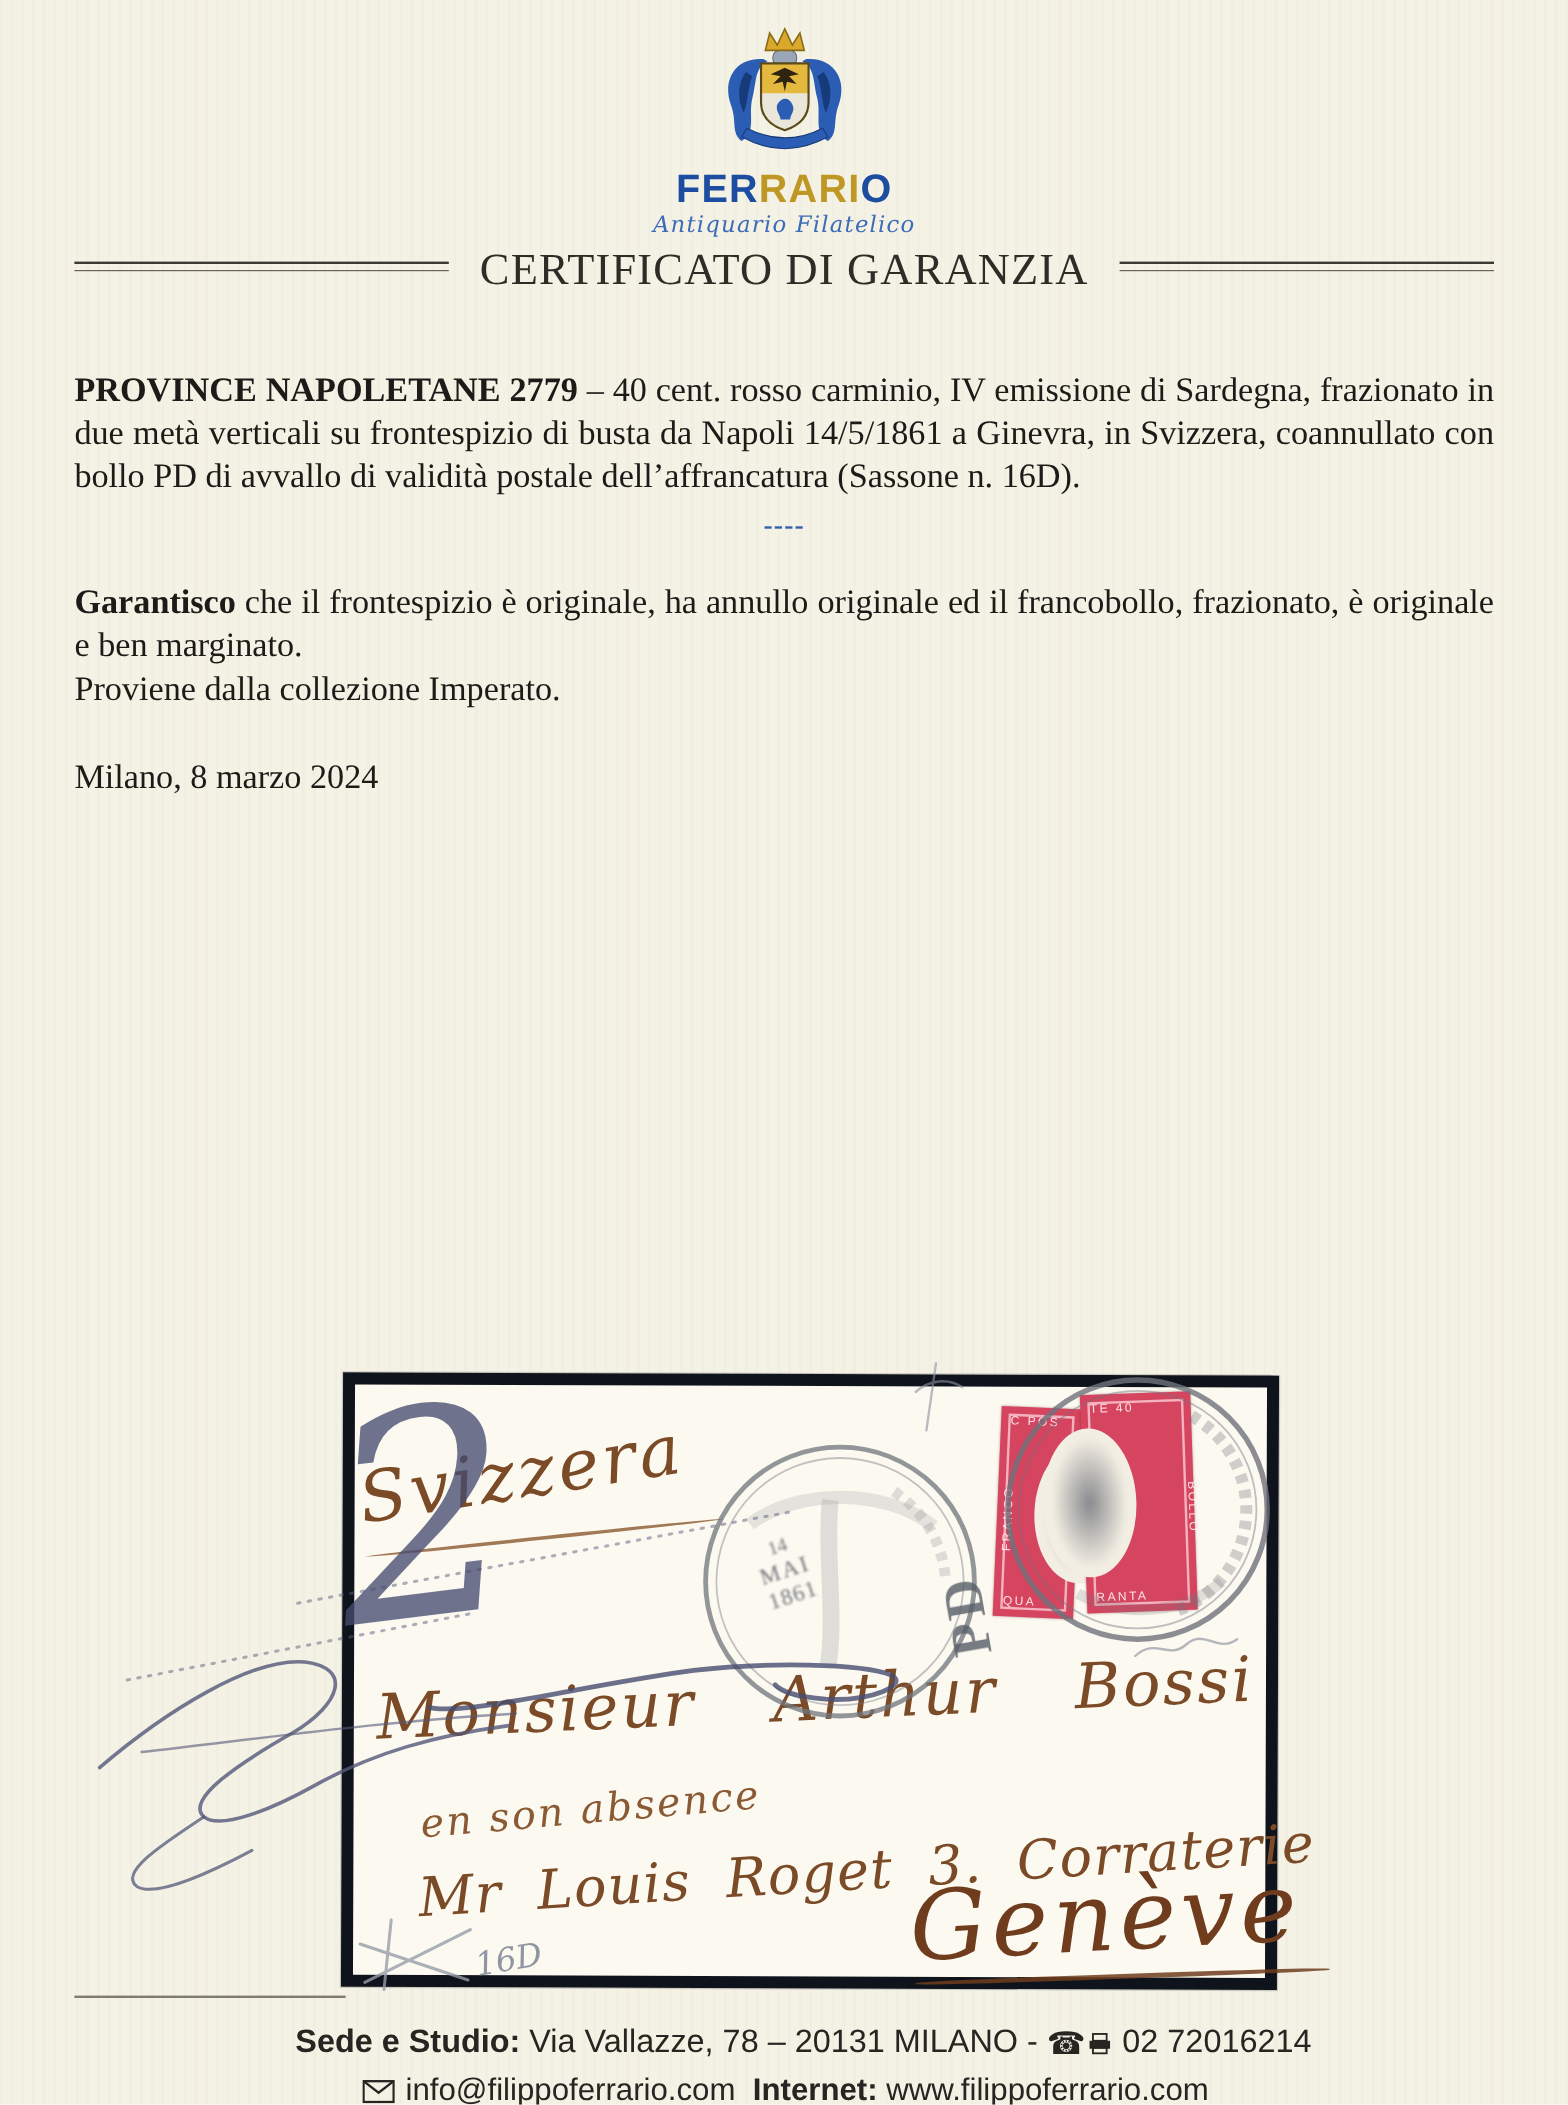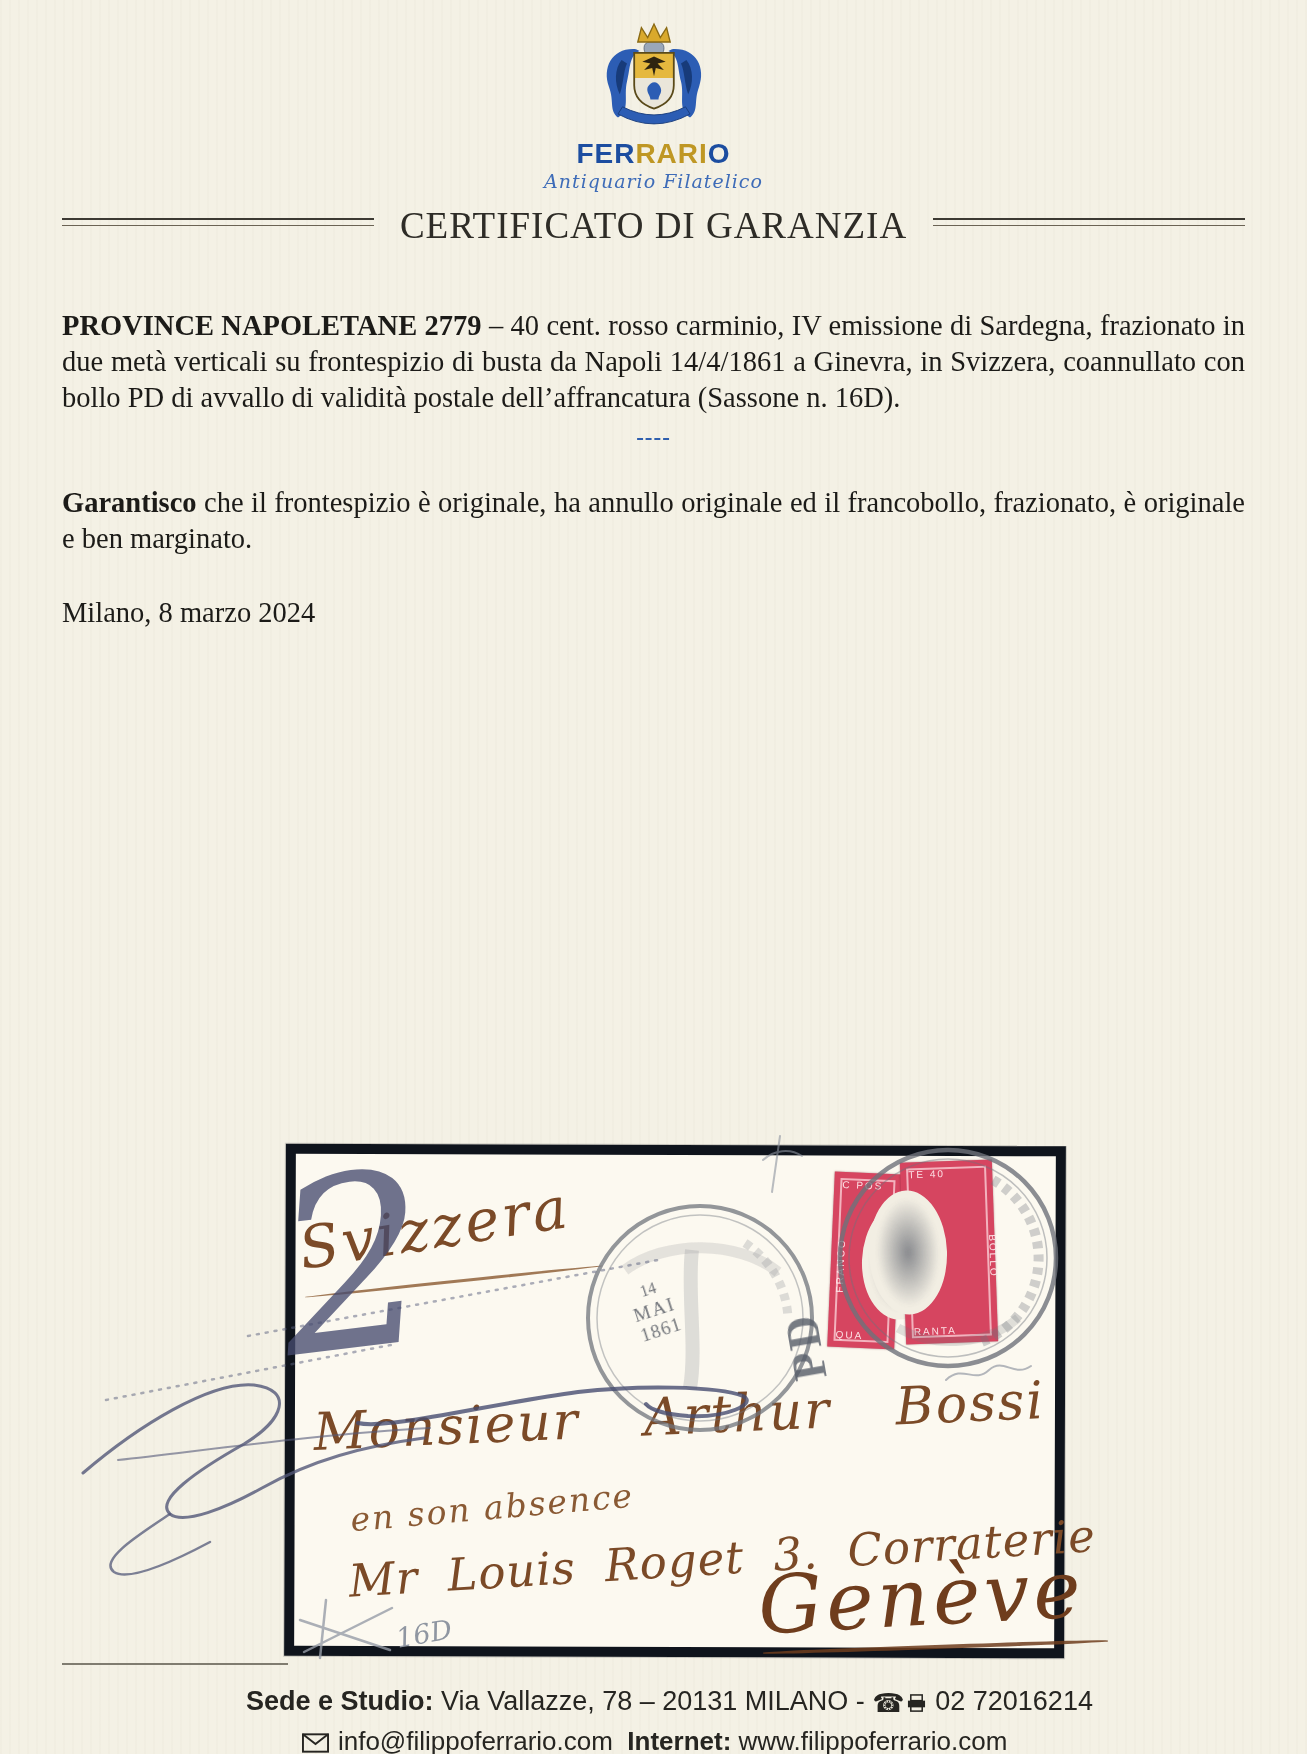"FERRARIO" .brand { font-size: 28px -> 33px }
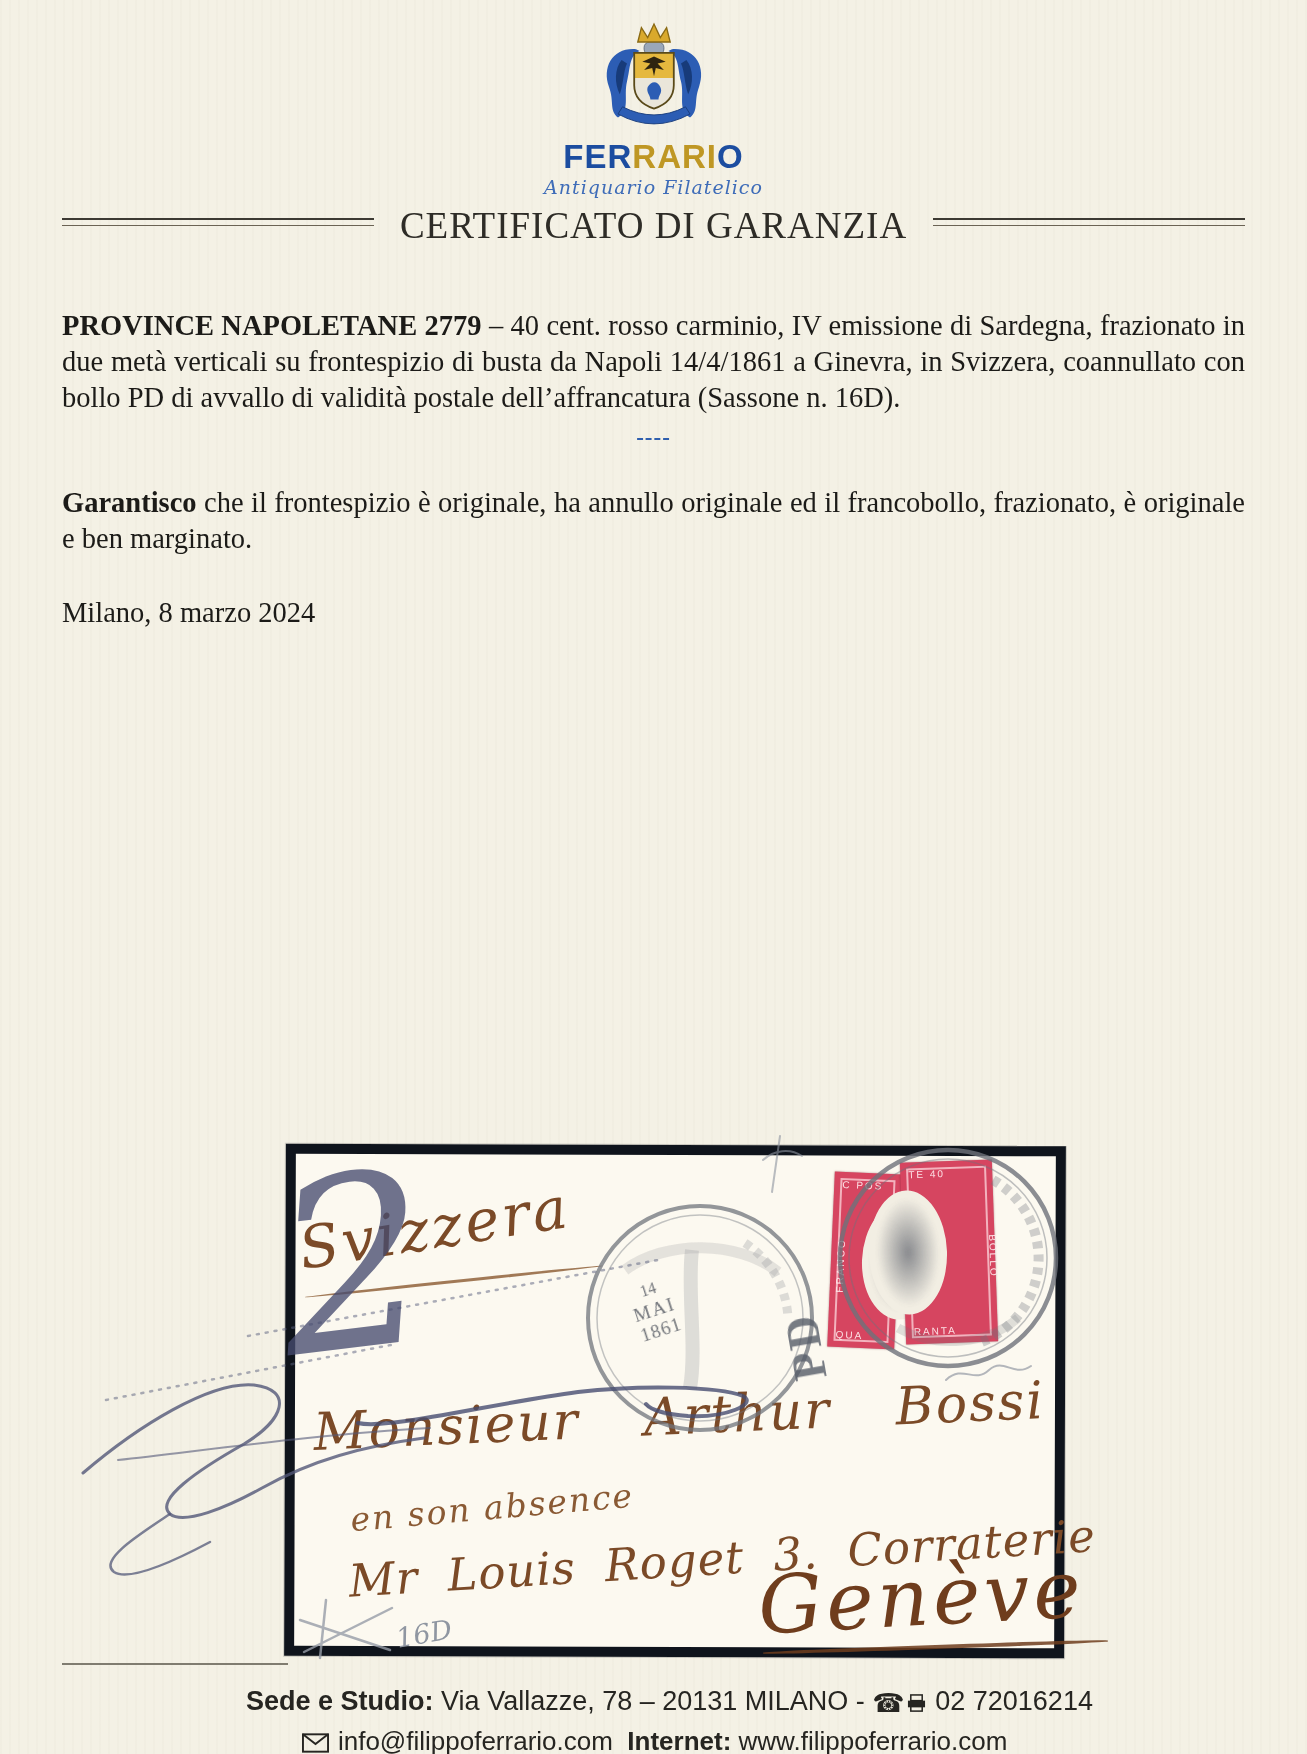"– 40 cent. rosso carminio," span { text: 14/4/1861 -> 14/5/1861 }
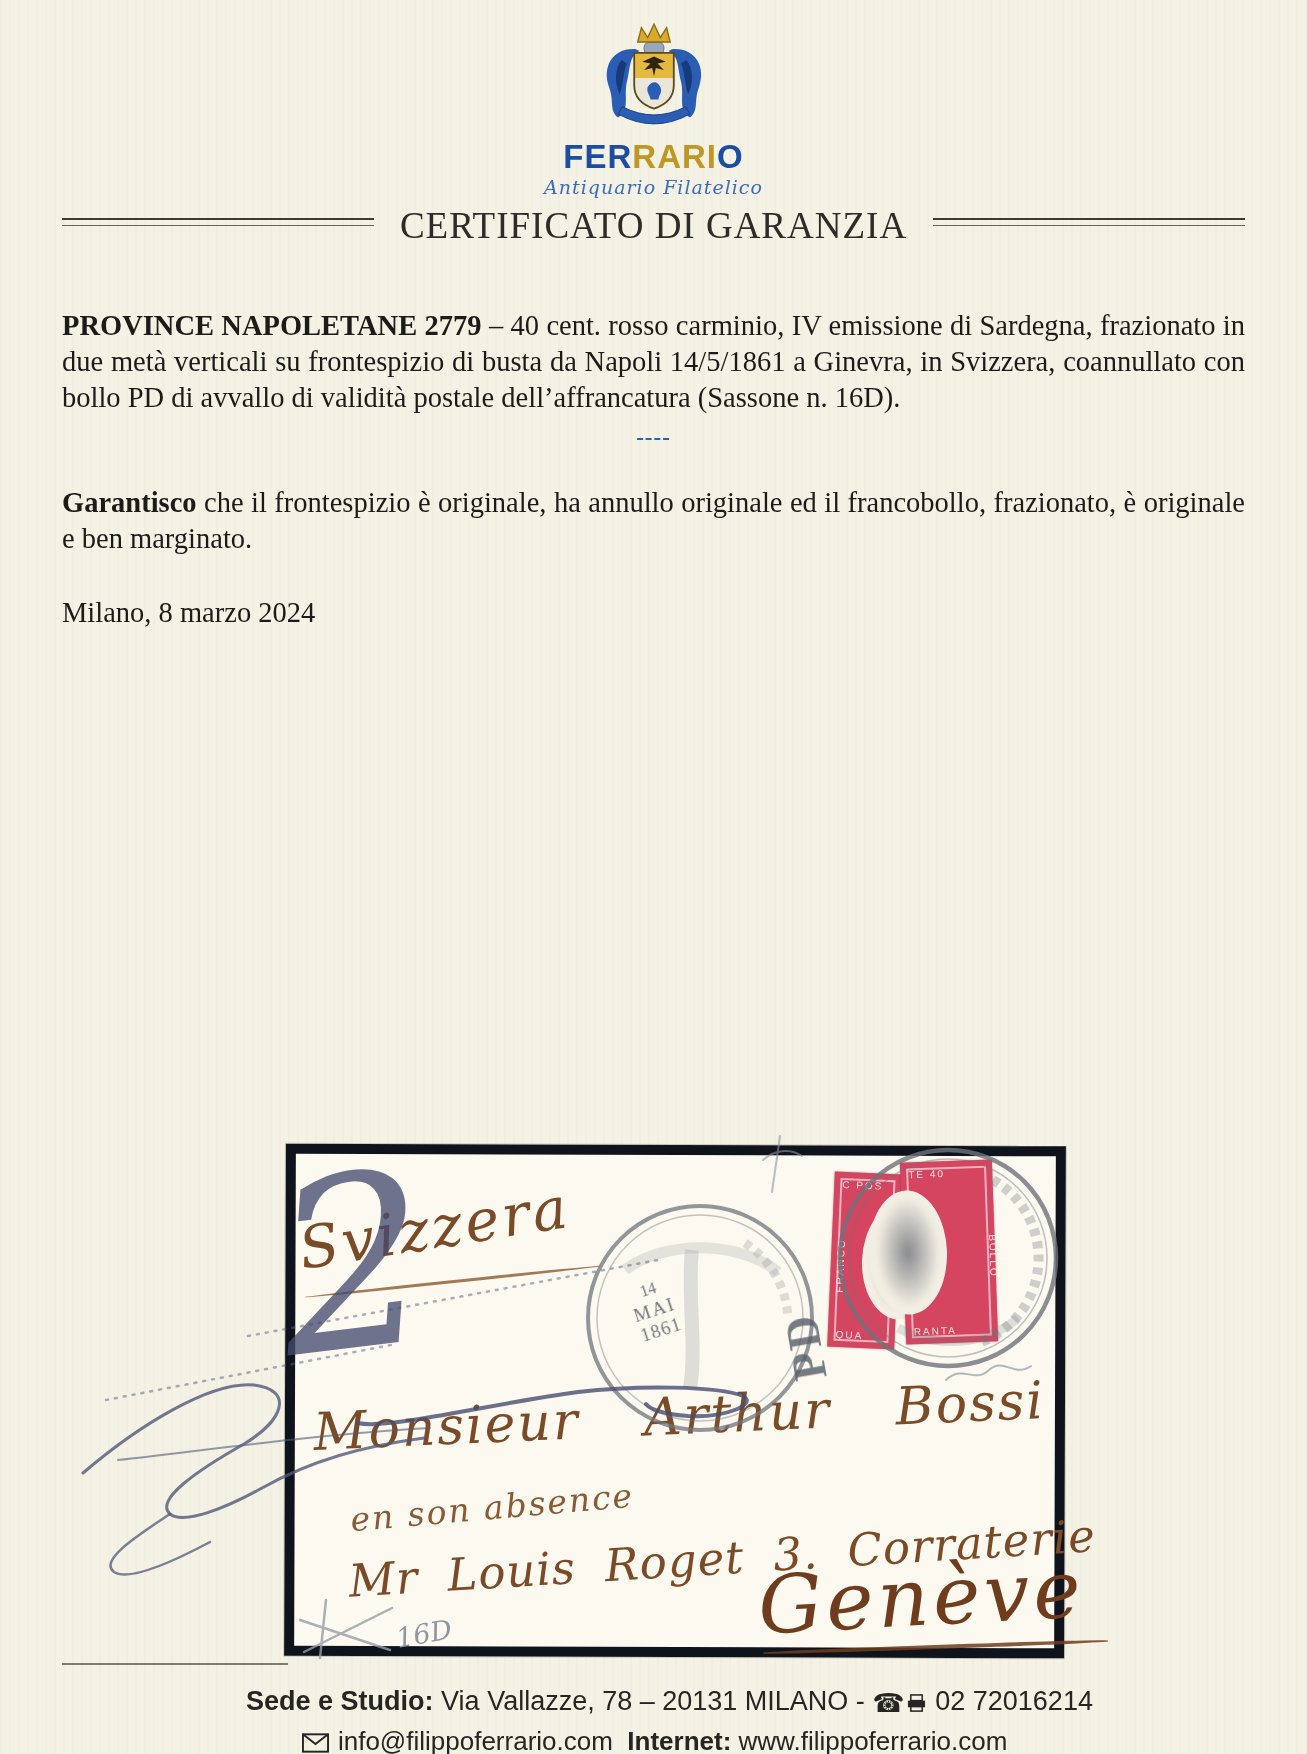"Proviene dalla collezione Imperato." p { html: none -> <p>Proviene dalla collezione Imperato.</p> }
